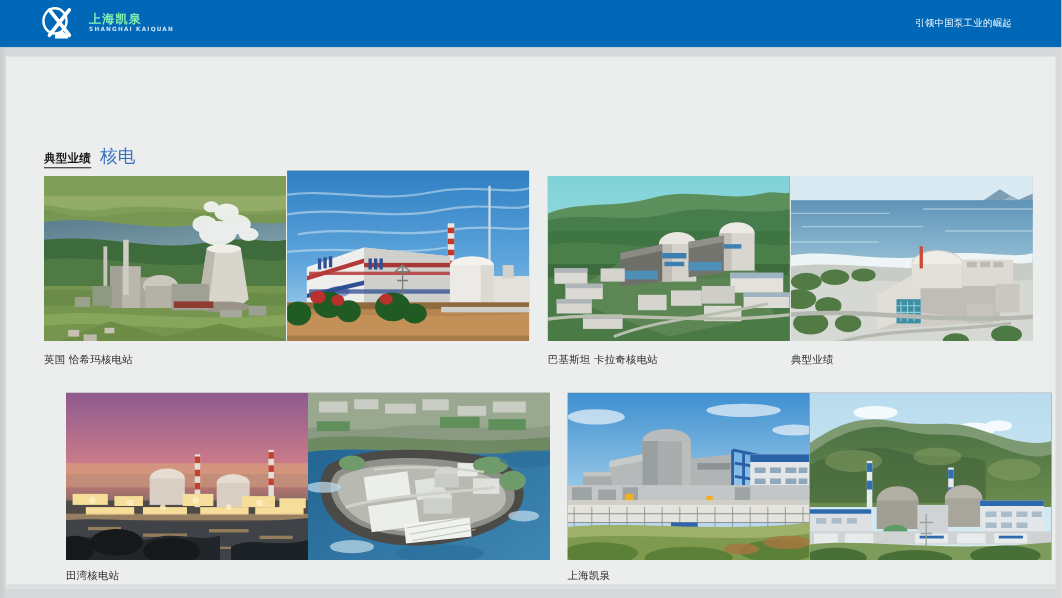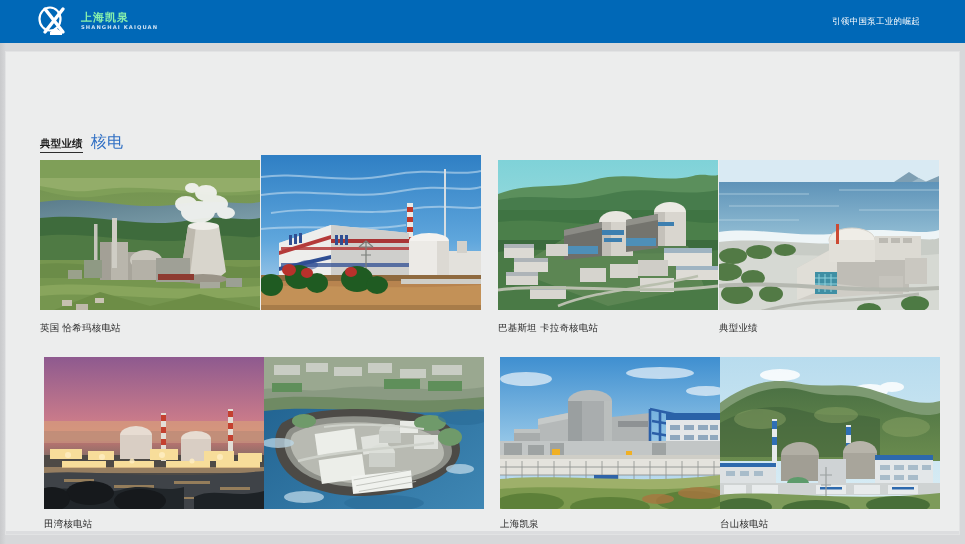"田湾核电站" .row2 .cell:nth-child(1) { margin-left: 4px -> 20px }
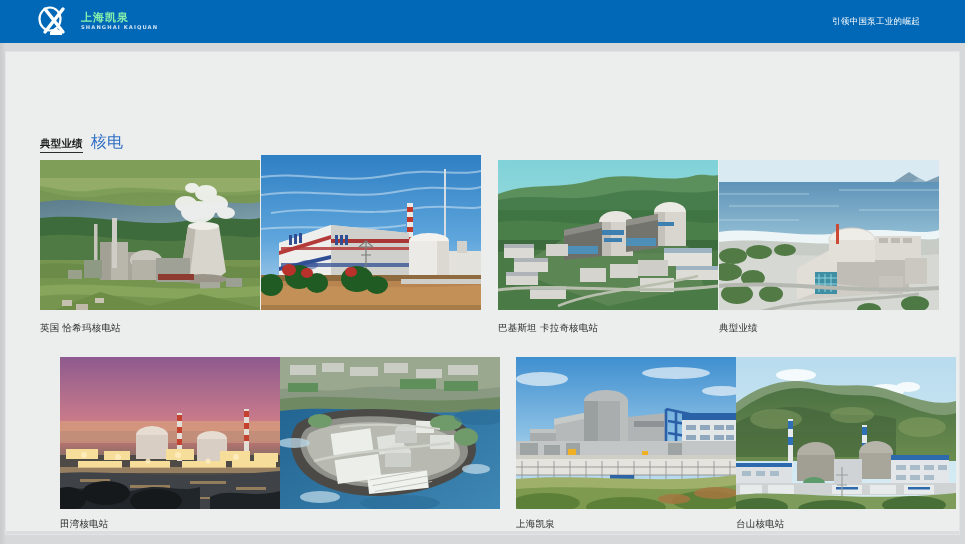"台山核电站" div.caption { html: <div>台山核电站</div> -> none }
